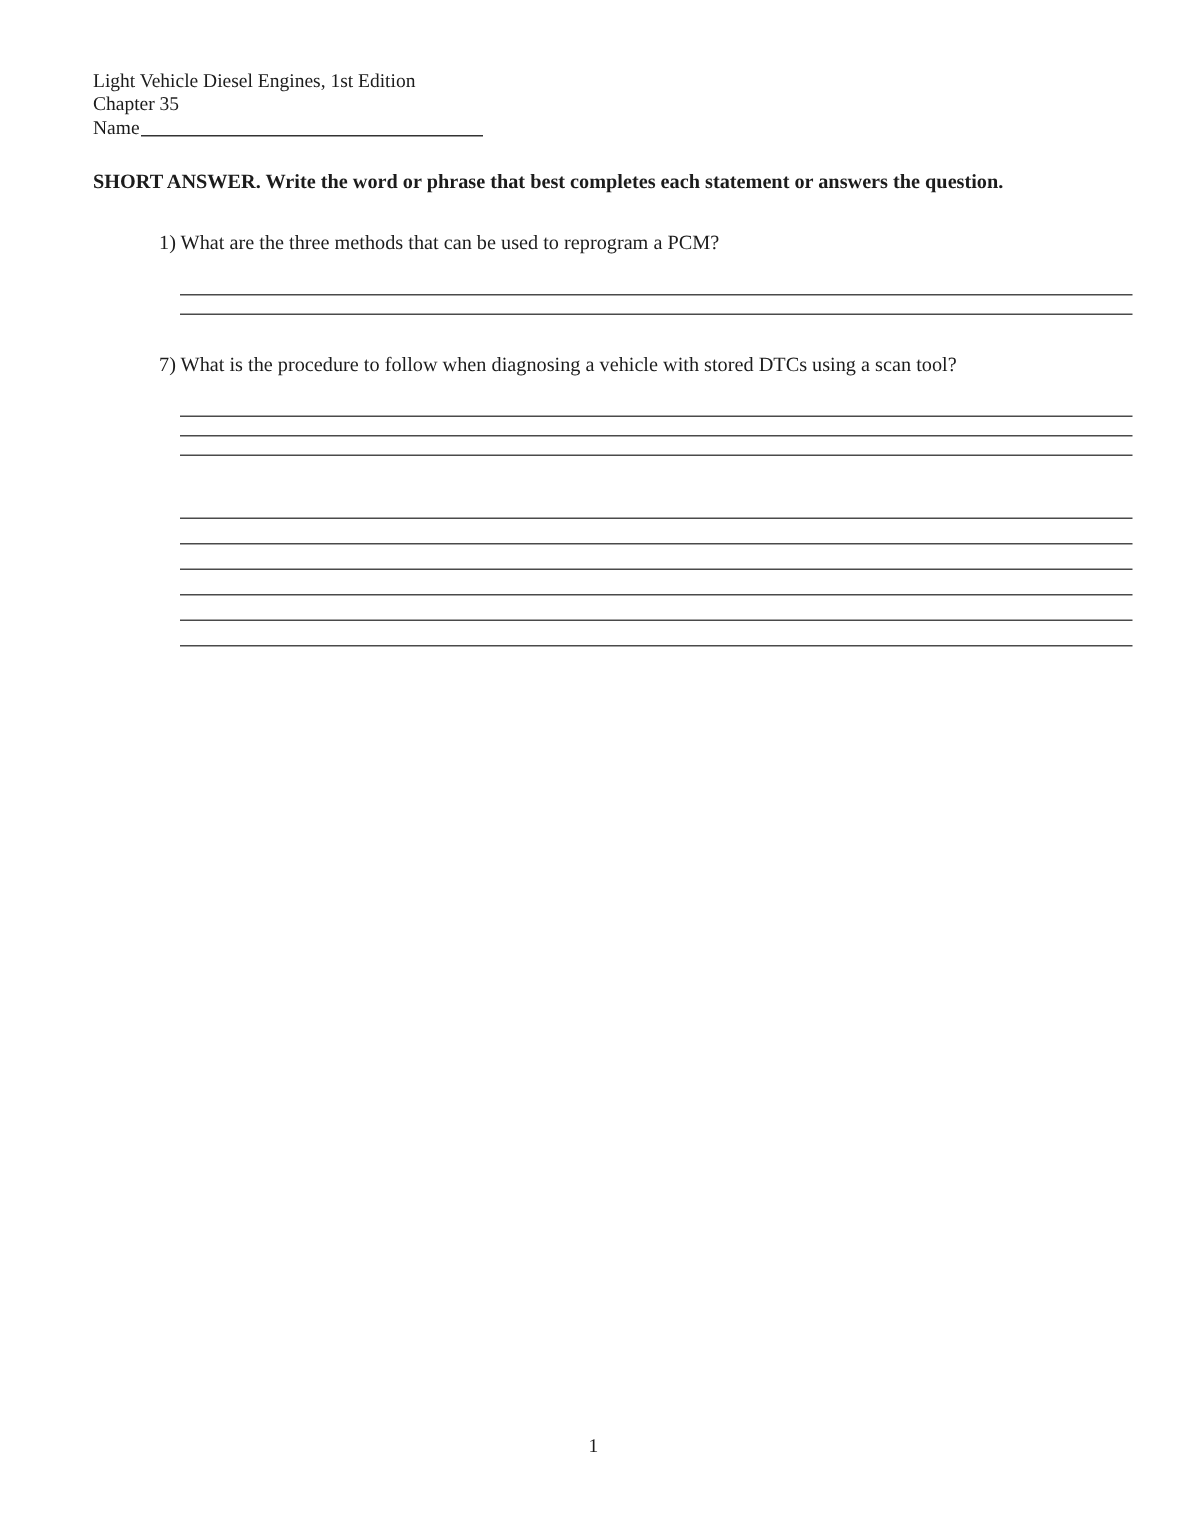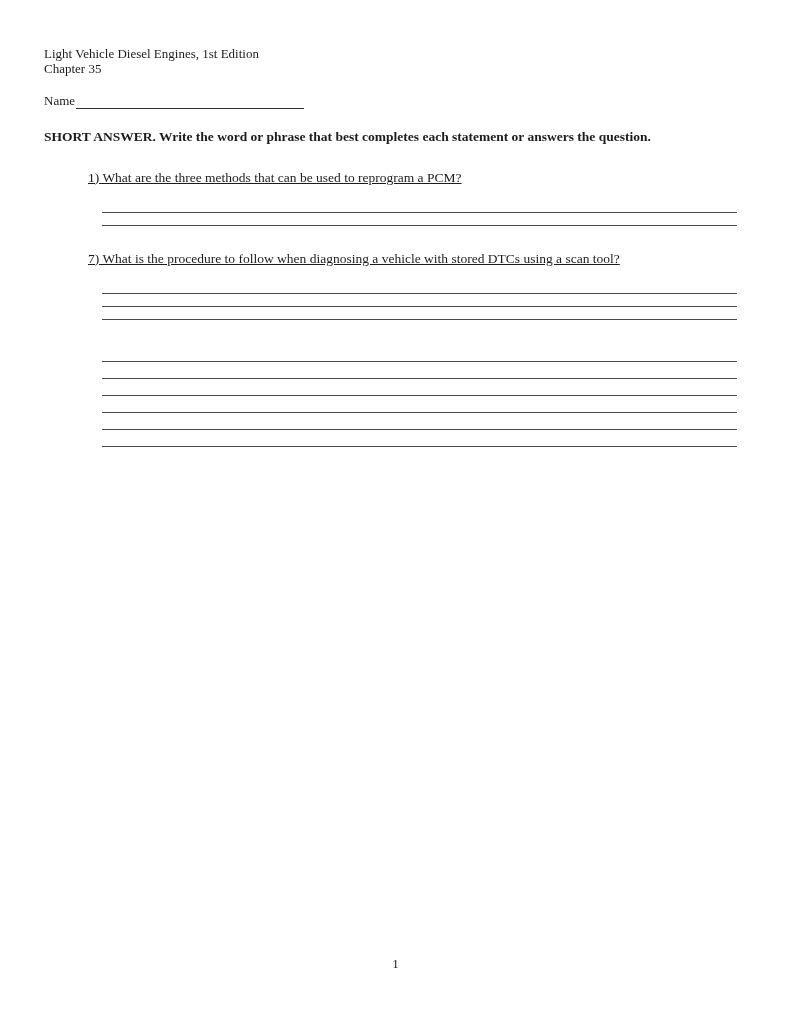"Light Vehicle Diesel Engines, 1st" .page { padding: 46px 51px 0 44px -> 46px 51px 0 62px }
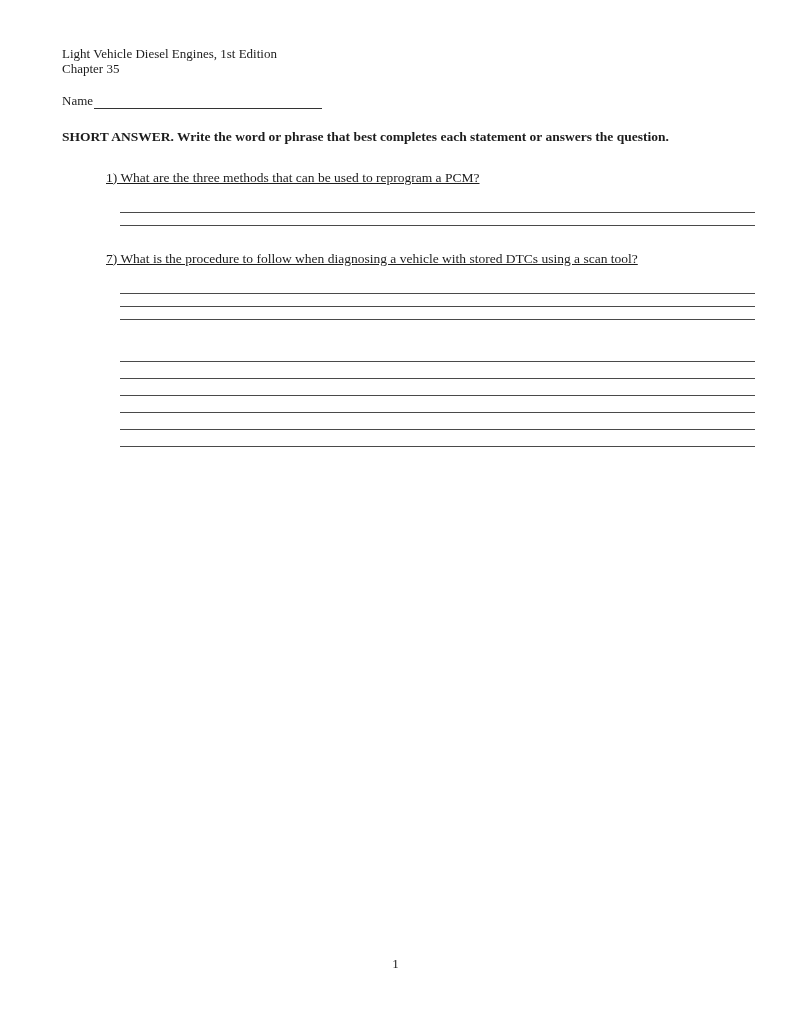"Name" .name-row { align-items: flex-end -> flex-start; margin-top: 16px -> none }
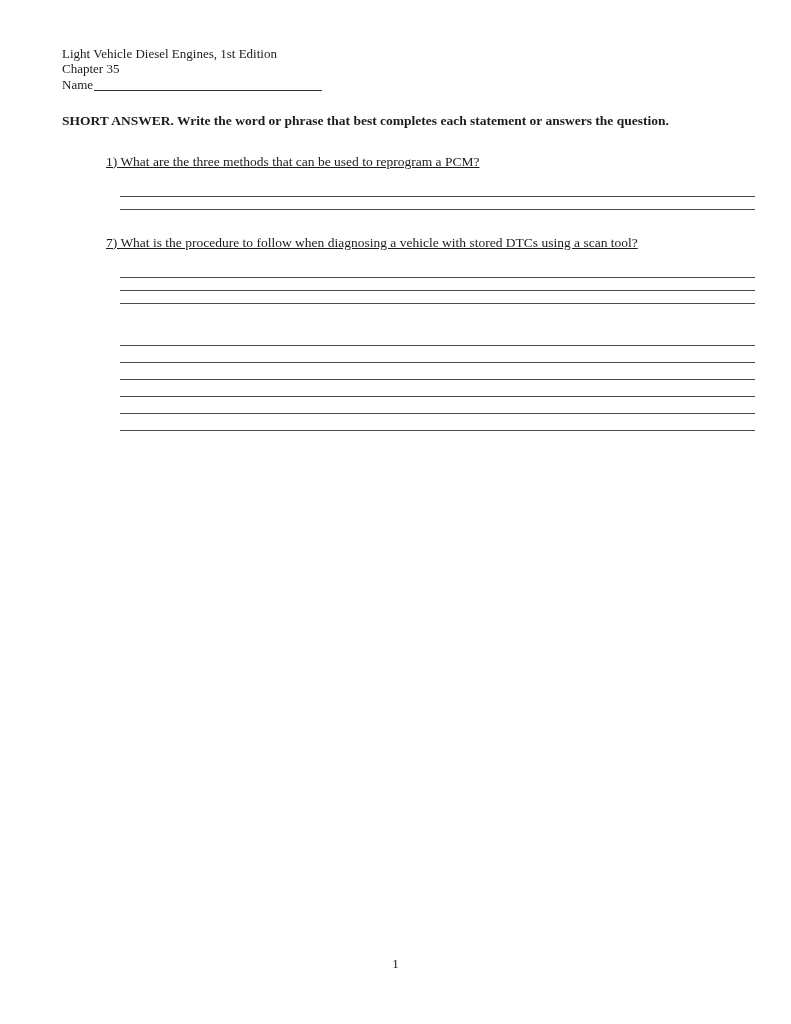"1) What are the three" .q-text { text-decoration: underline -> none }
